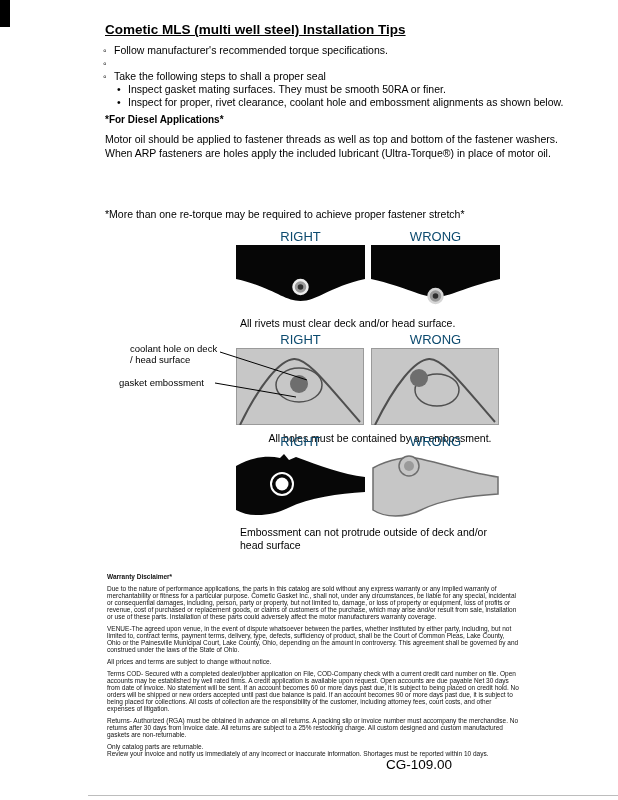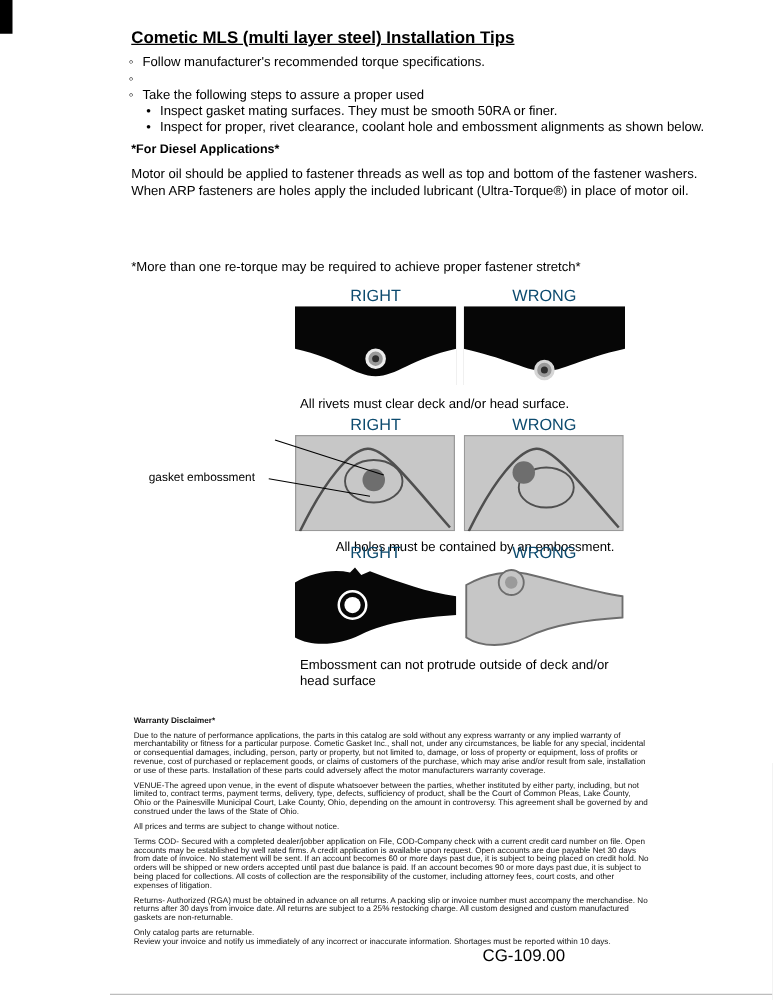"Cometic MLS (multi layer steel)" h1.title { text: layer -> well }
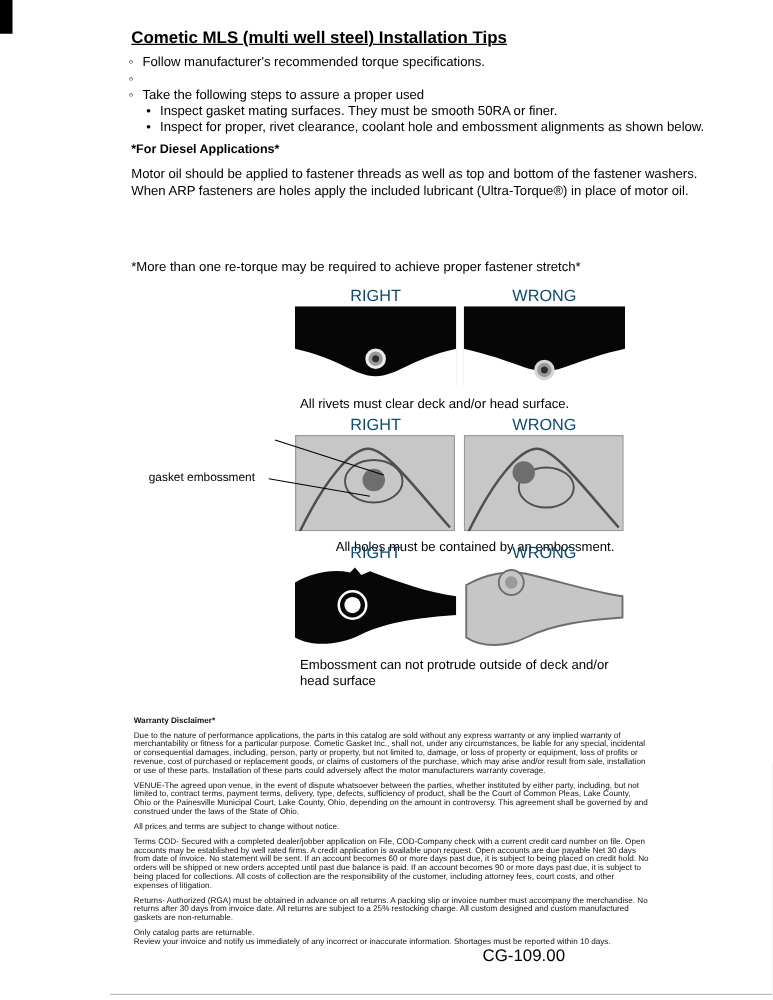"Take the following steps to" span { text: assure a proper used -> shall a proper seal }
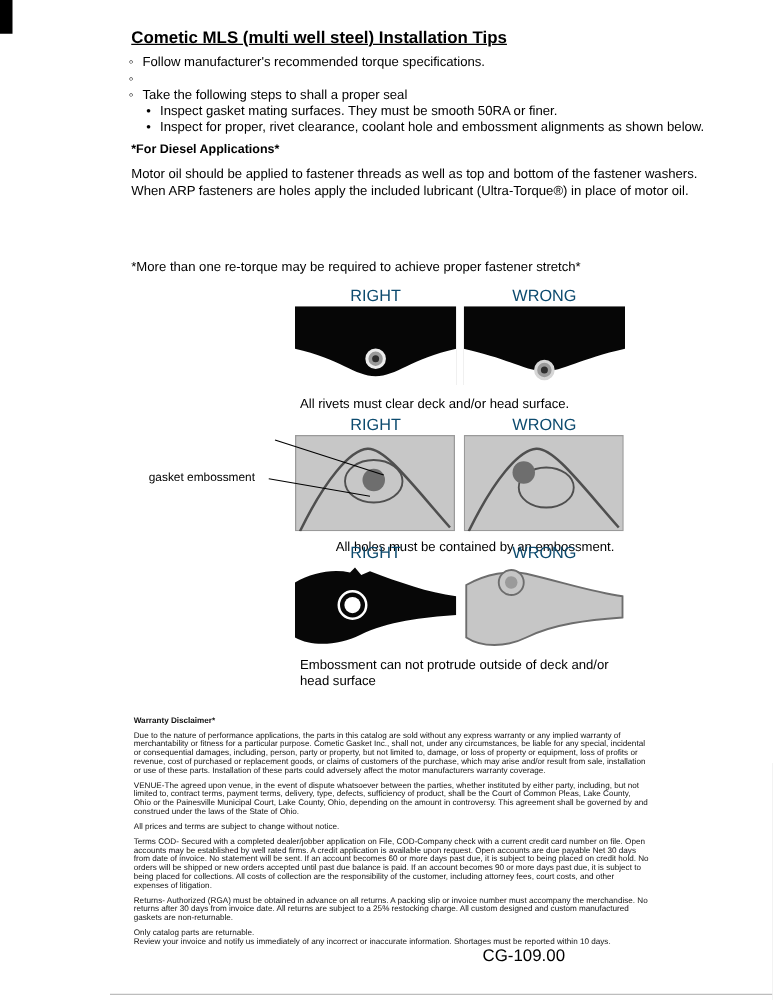"coolant hole on deck /" div.sidelabel { html: none -> <div>coolant hole on deck / head surface</div> }
